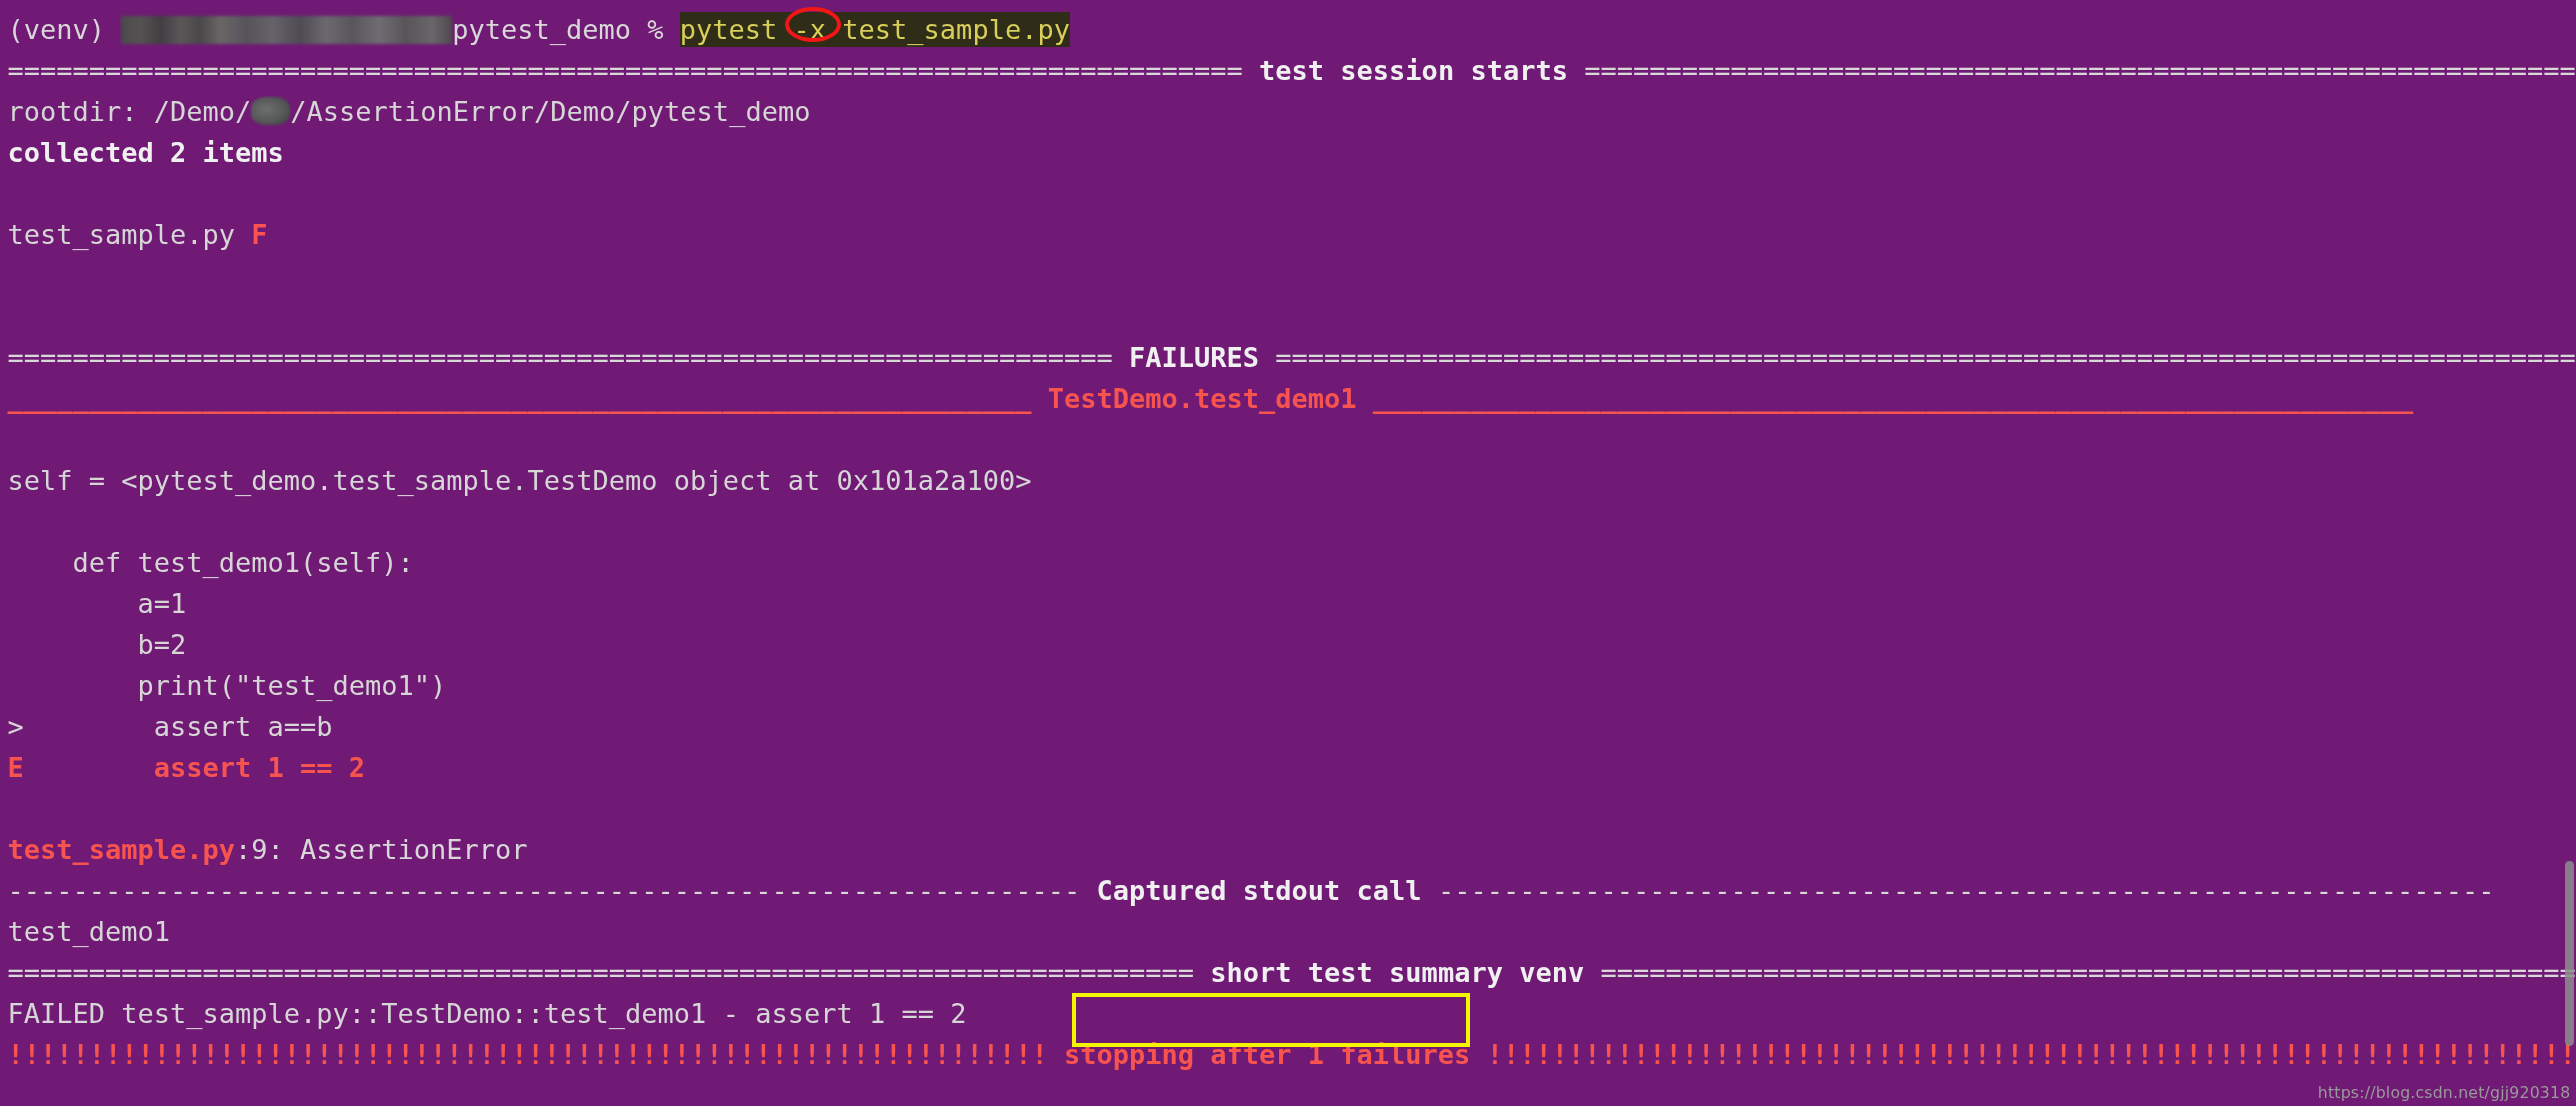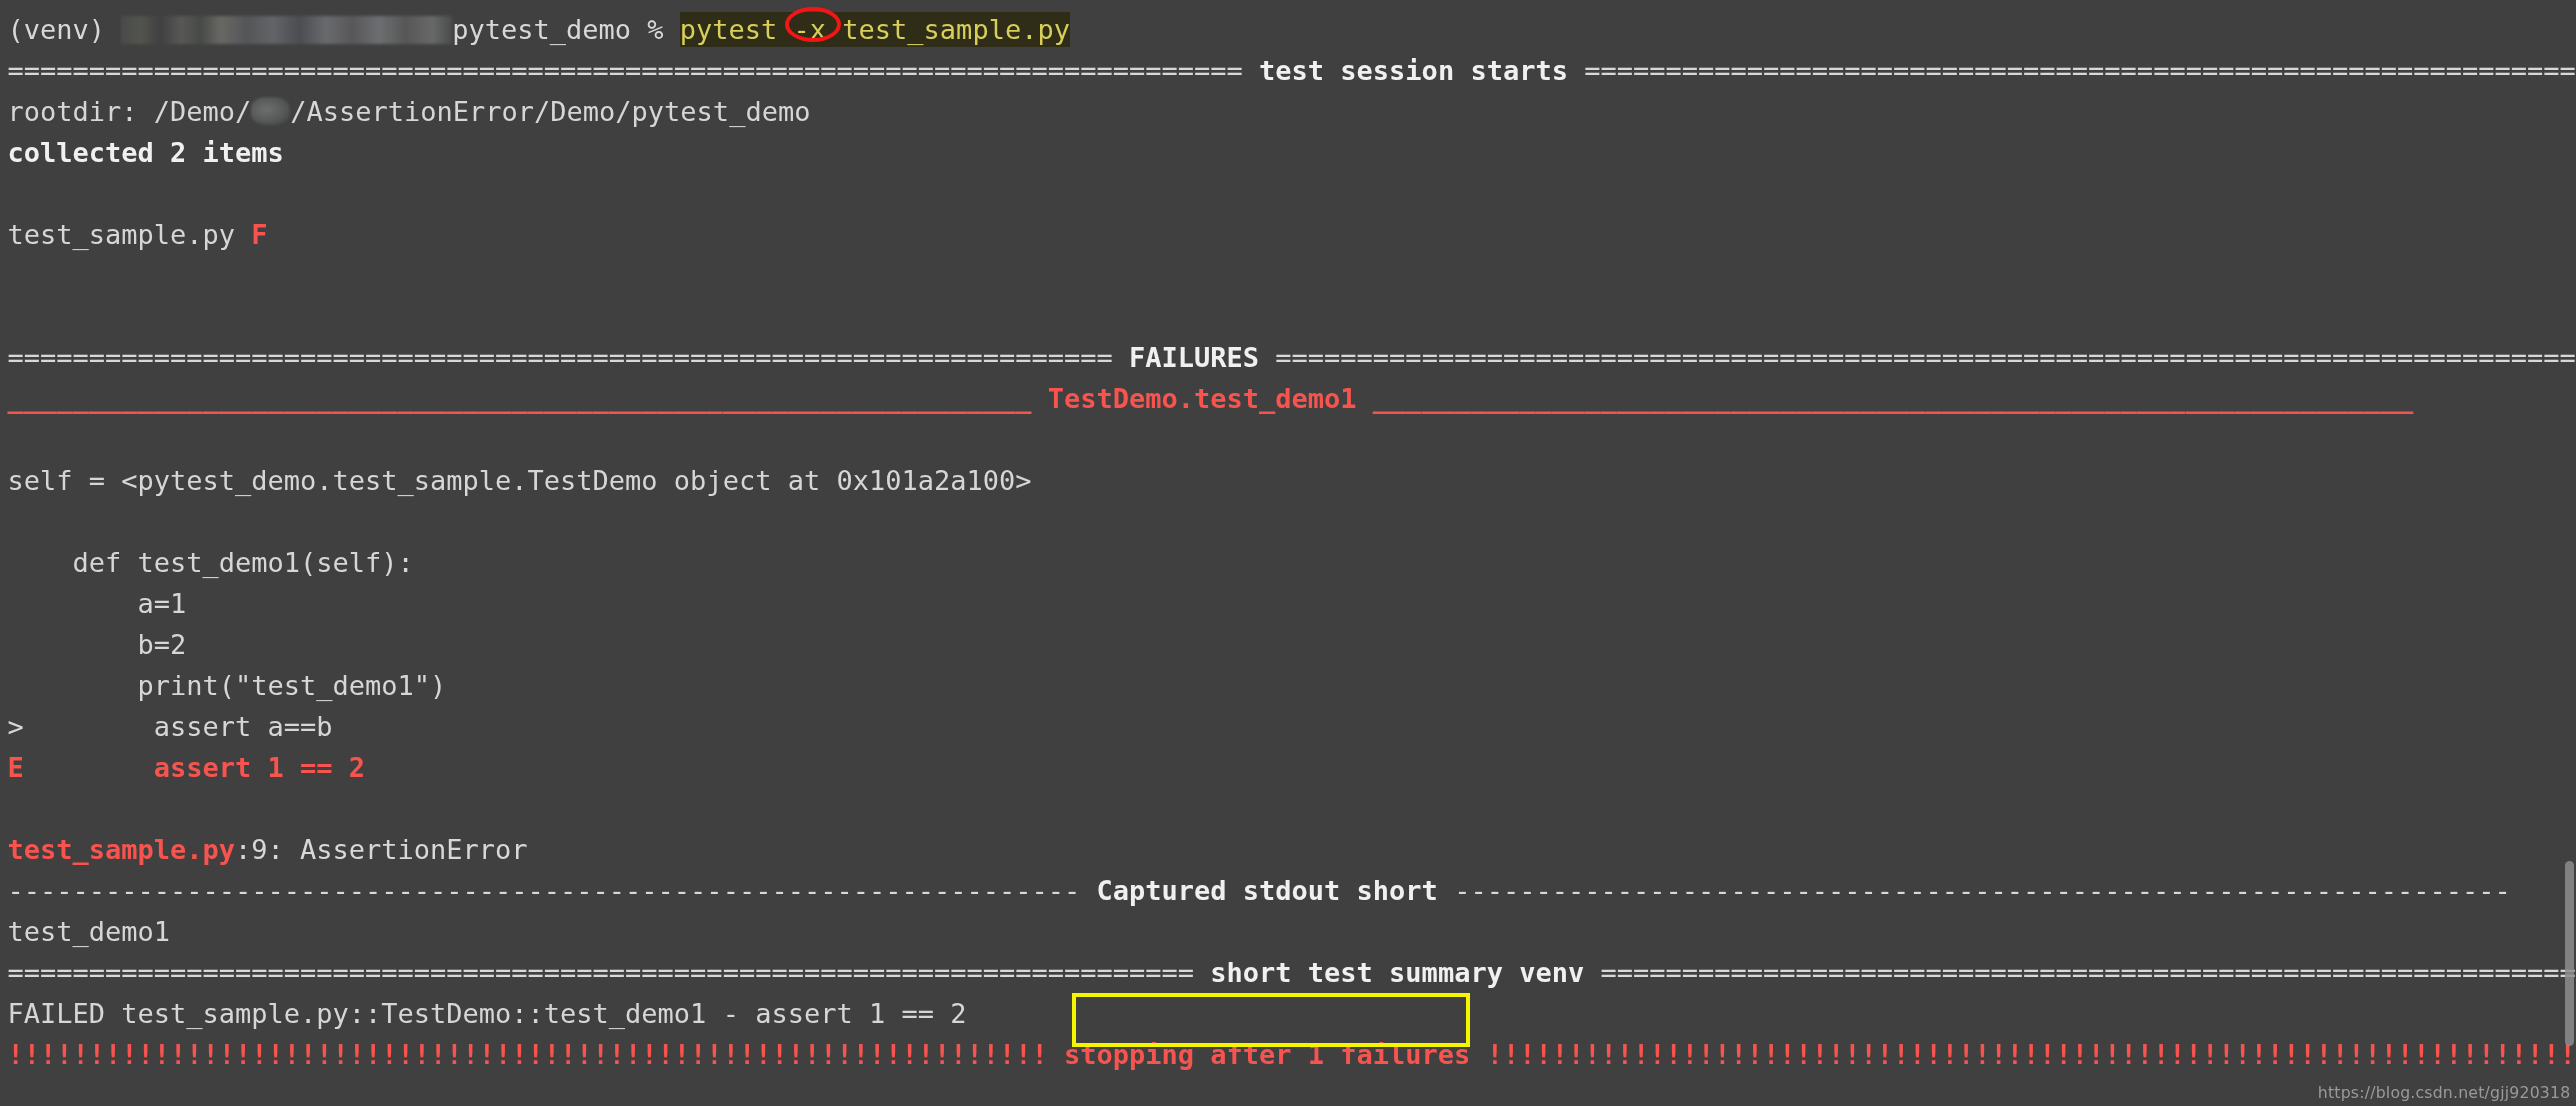"(venv) pytest_demo % pytest -x" #terminal { background: #404040 -> #701a75 }
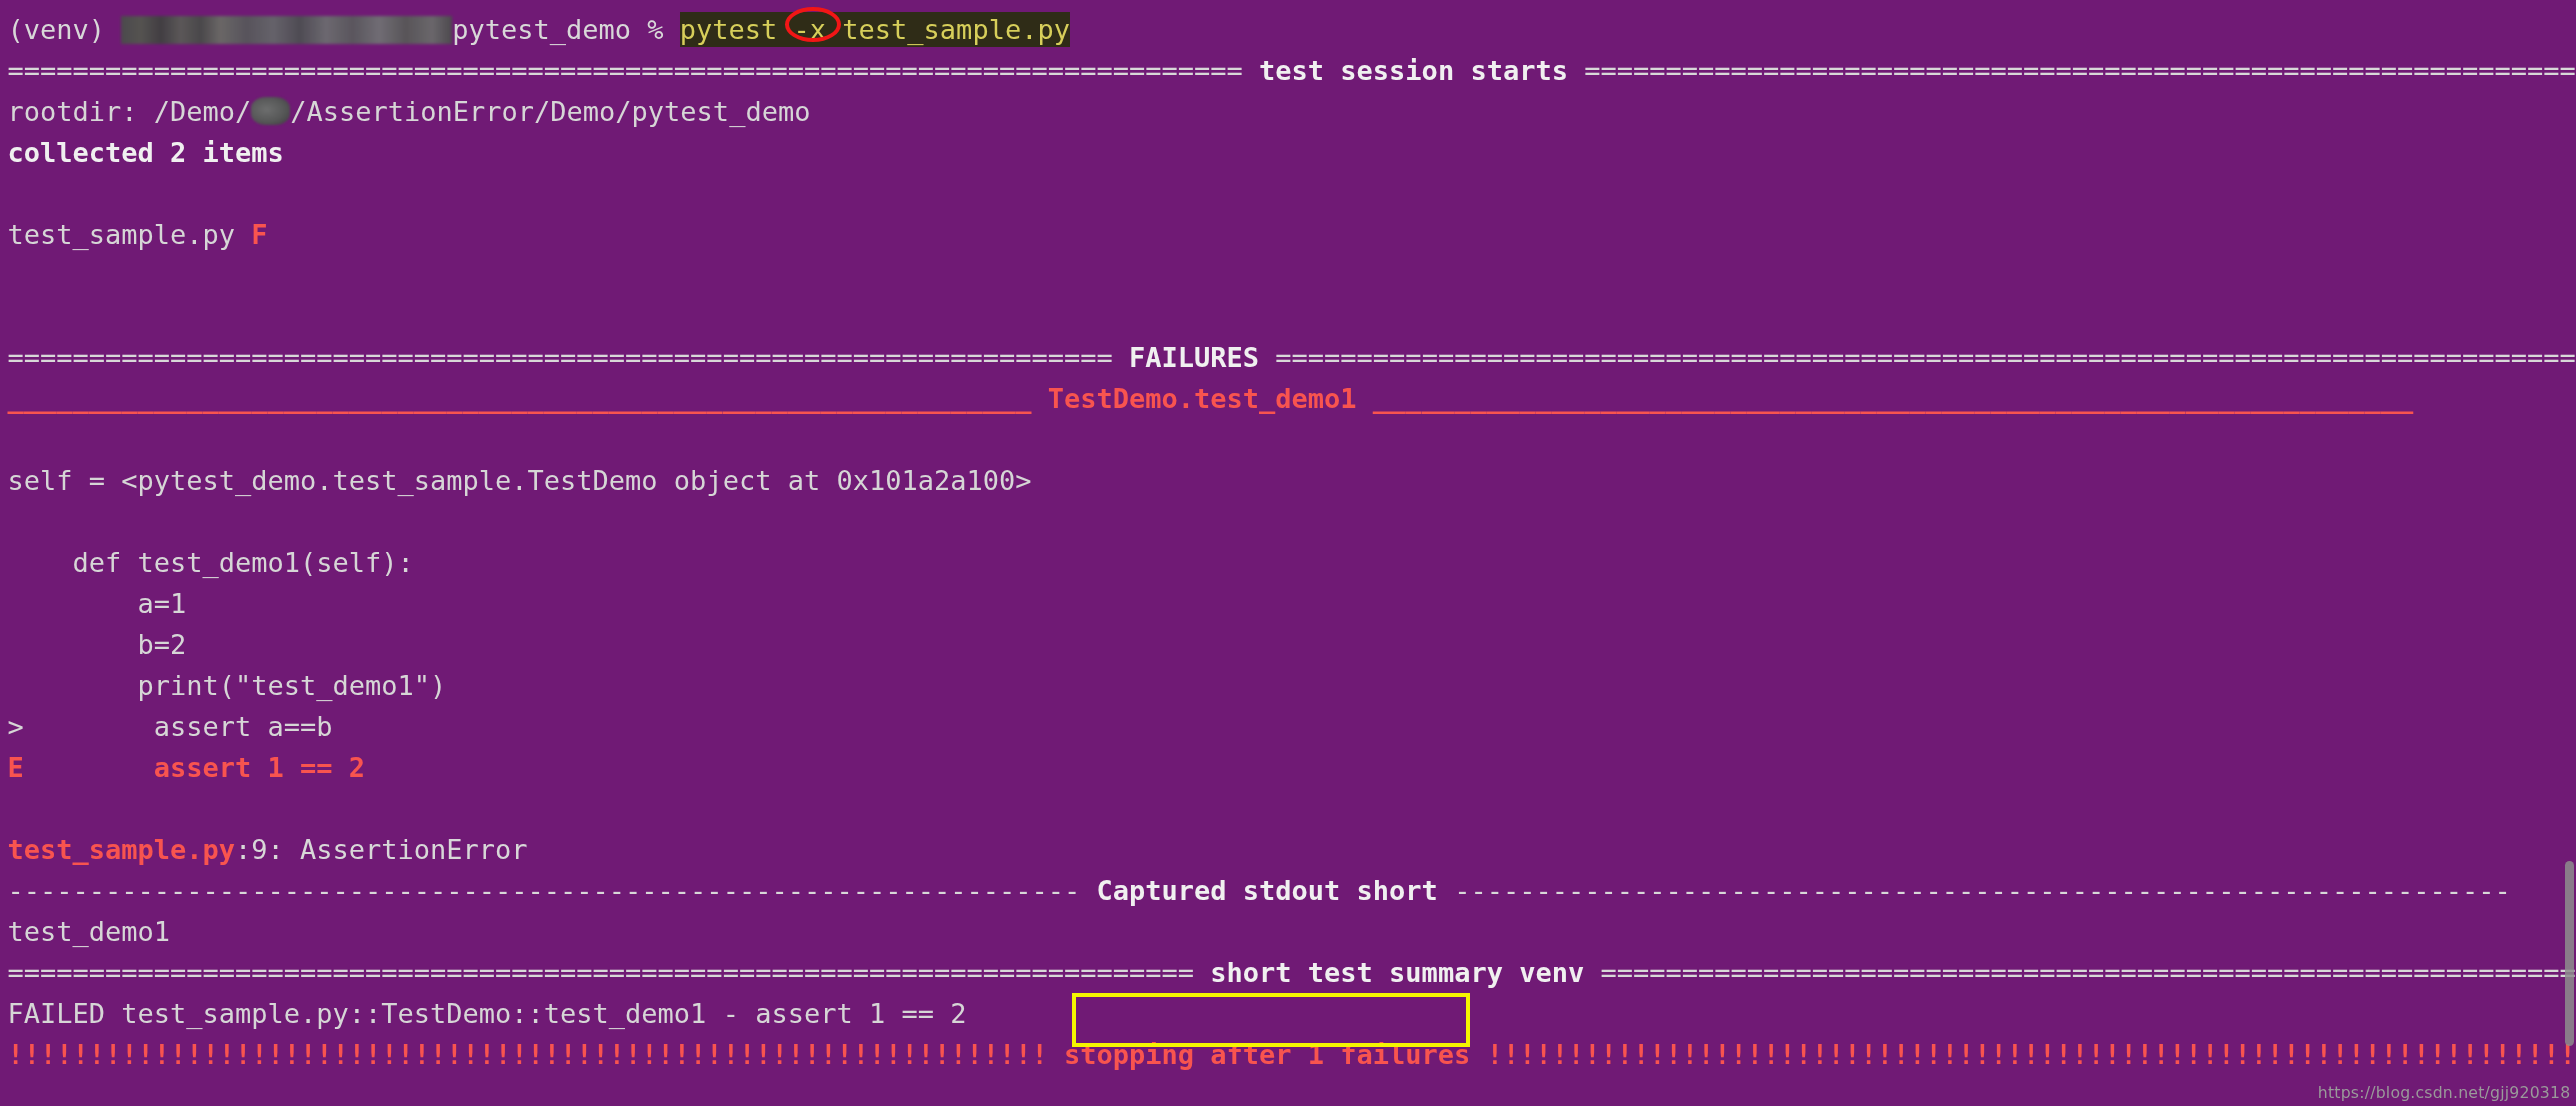"Captured stdout short" span.bold { text: short -> call }
